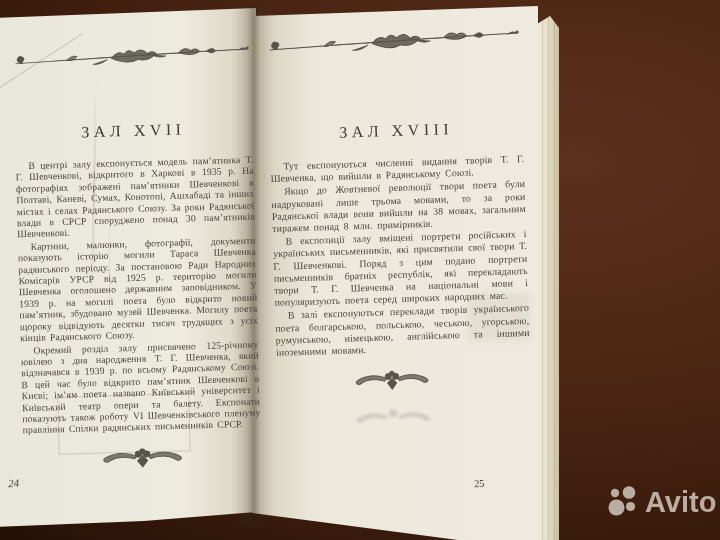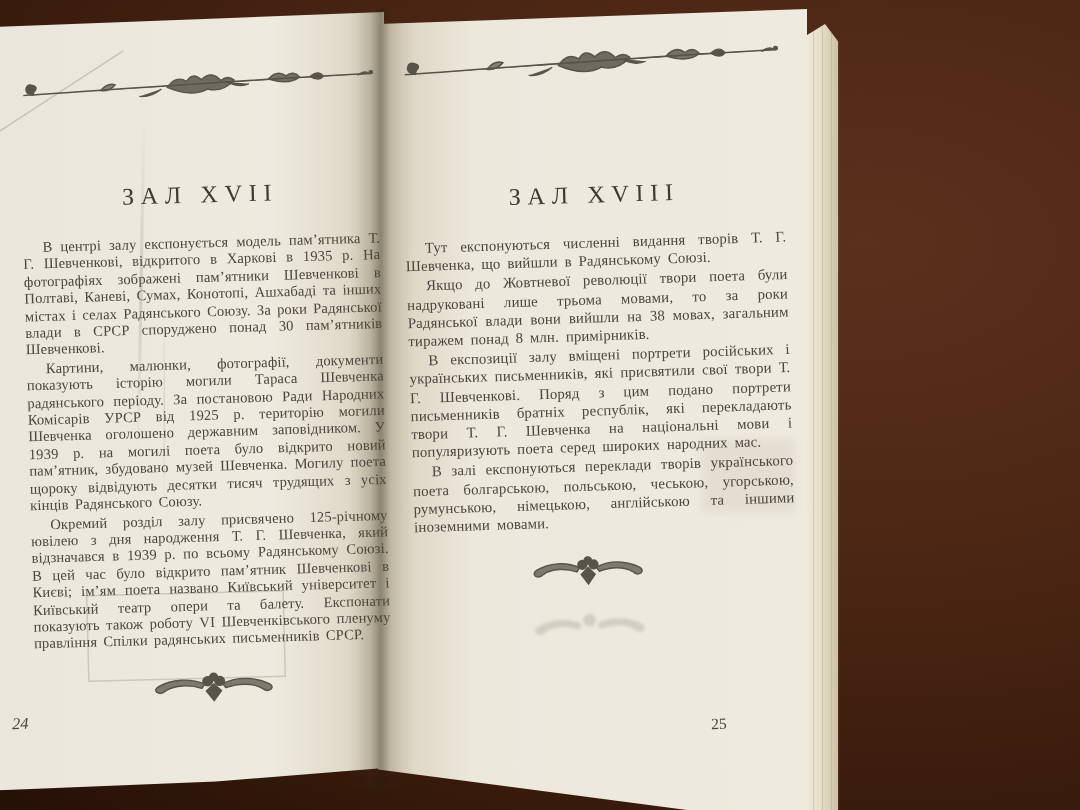"Avito" div.watermark { html: none -> <div> <svg> <circle></circle> <circle></circle> <circle></circle> <circle></circle> </svg> <span>Avito</span> </div> }
